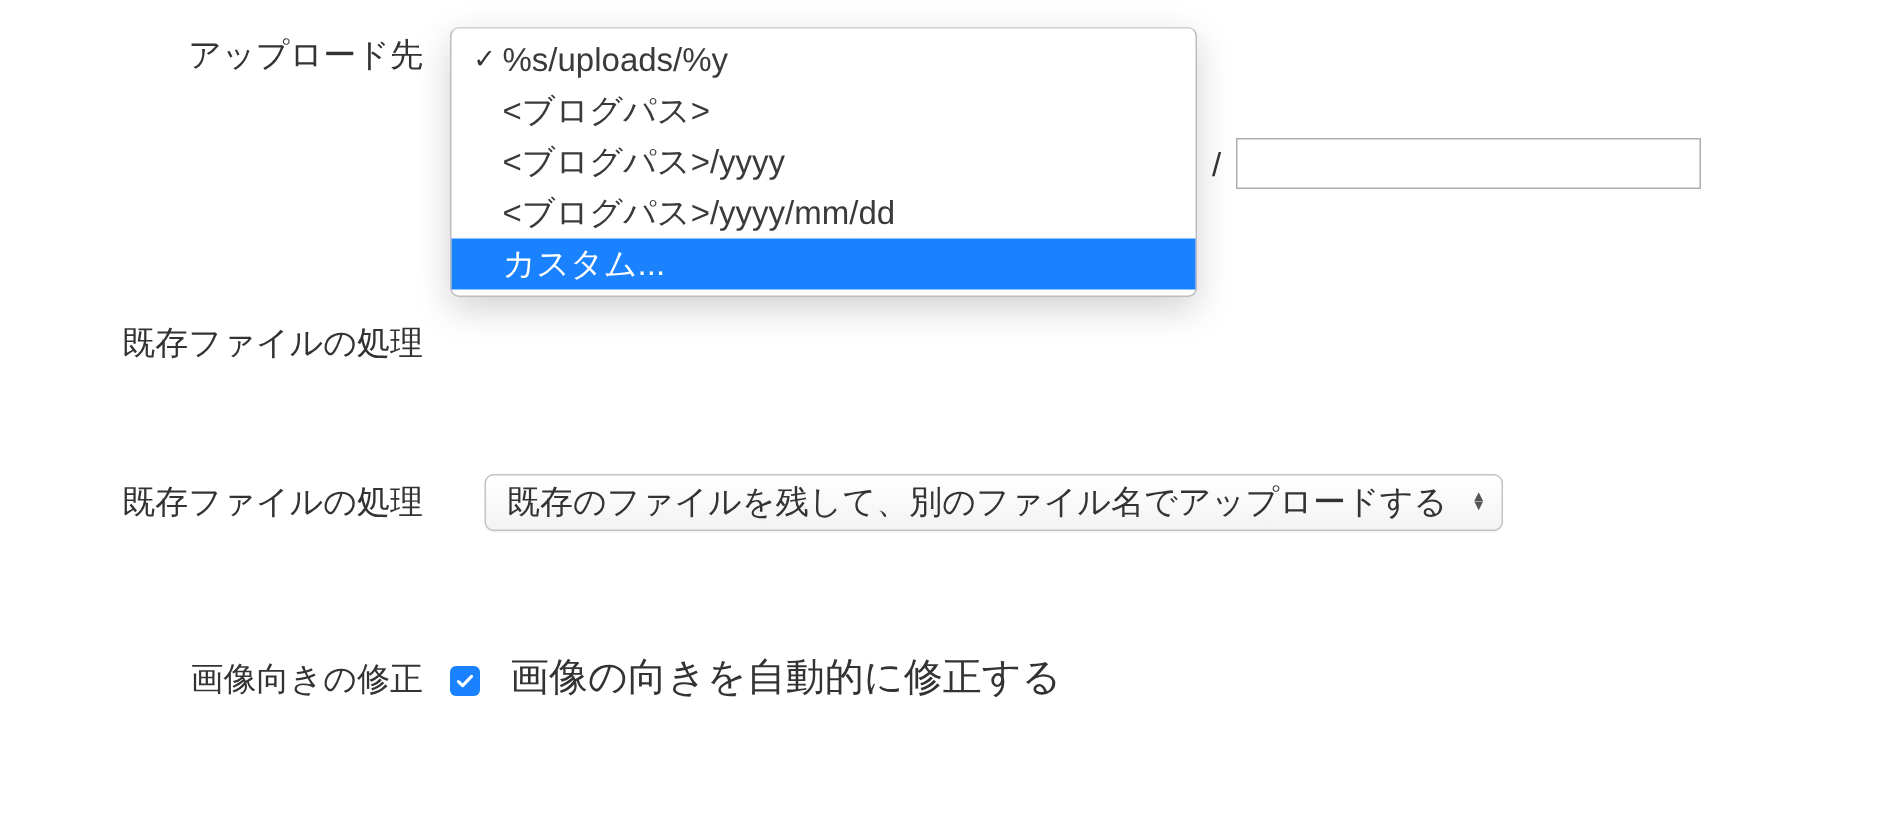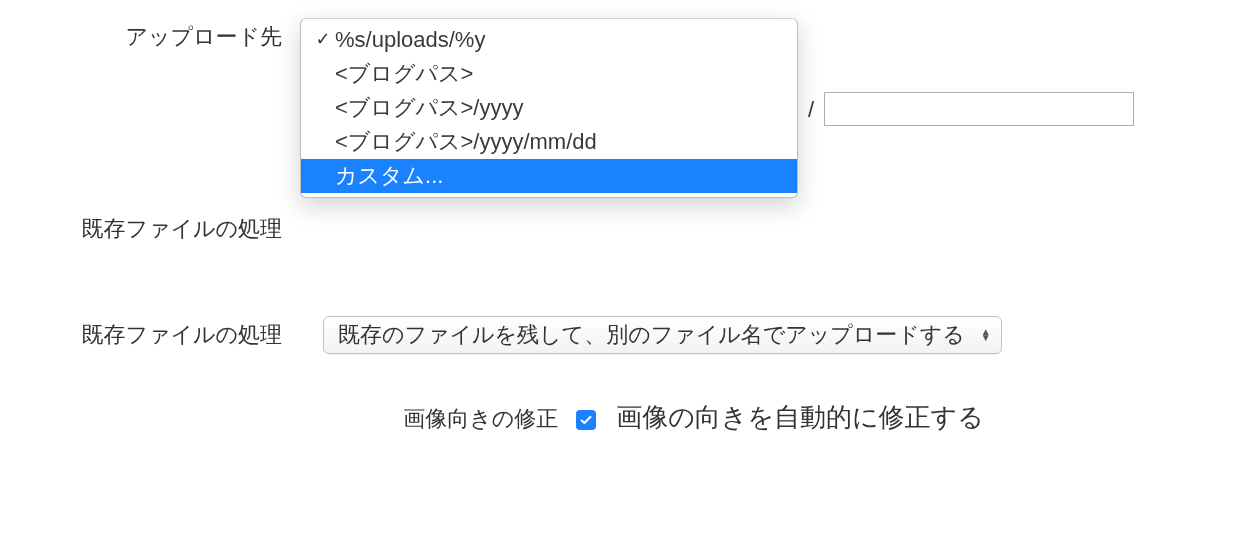"画像向きの修正" #r4 { justify-content: center -> none; top: 400px -> 434px }
